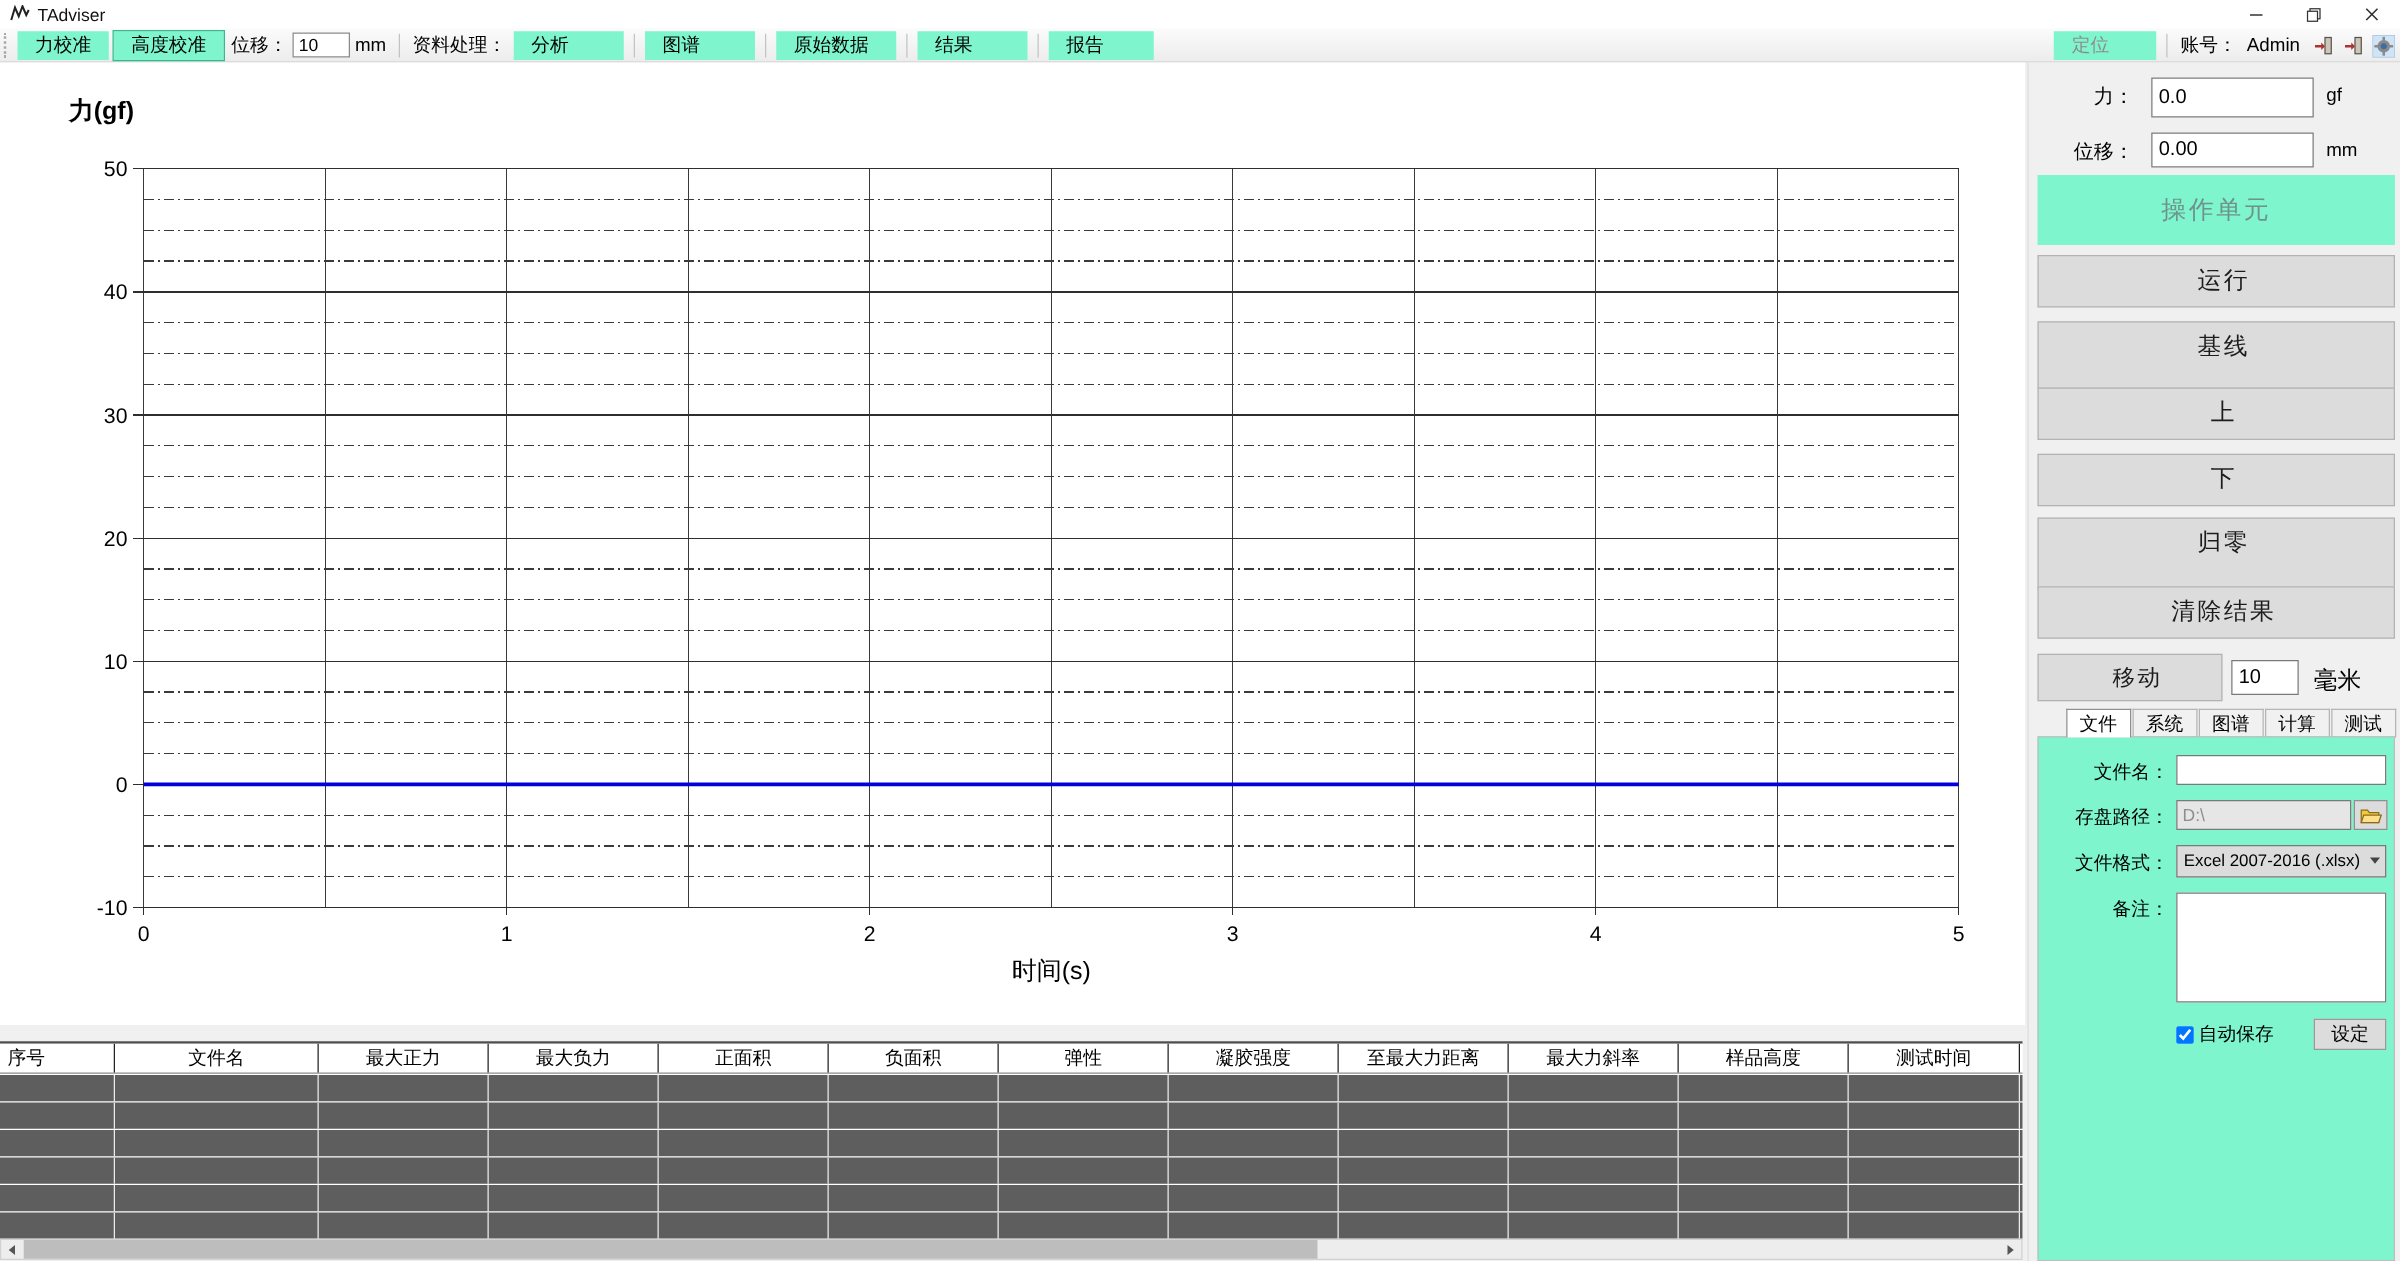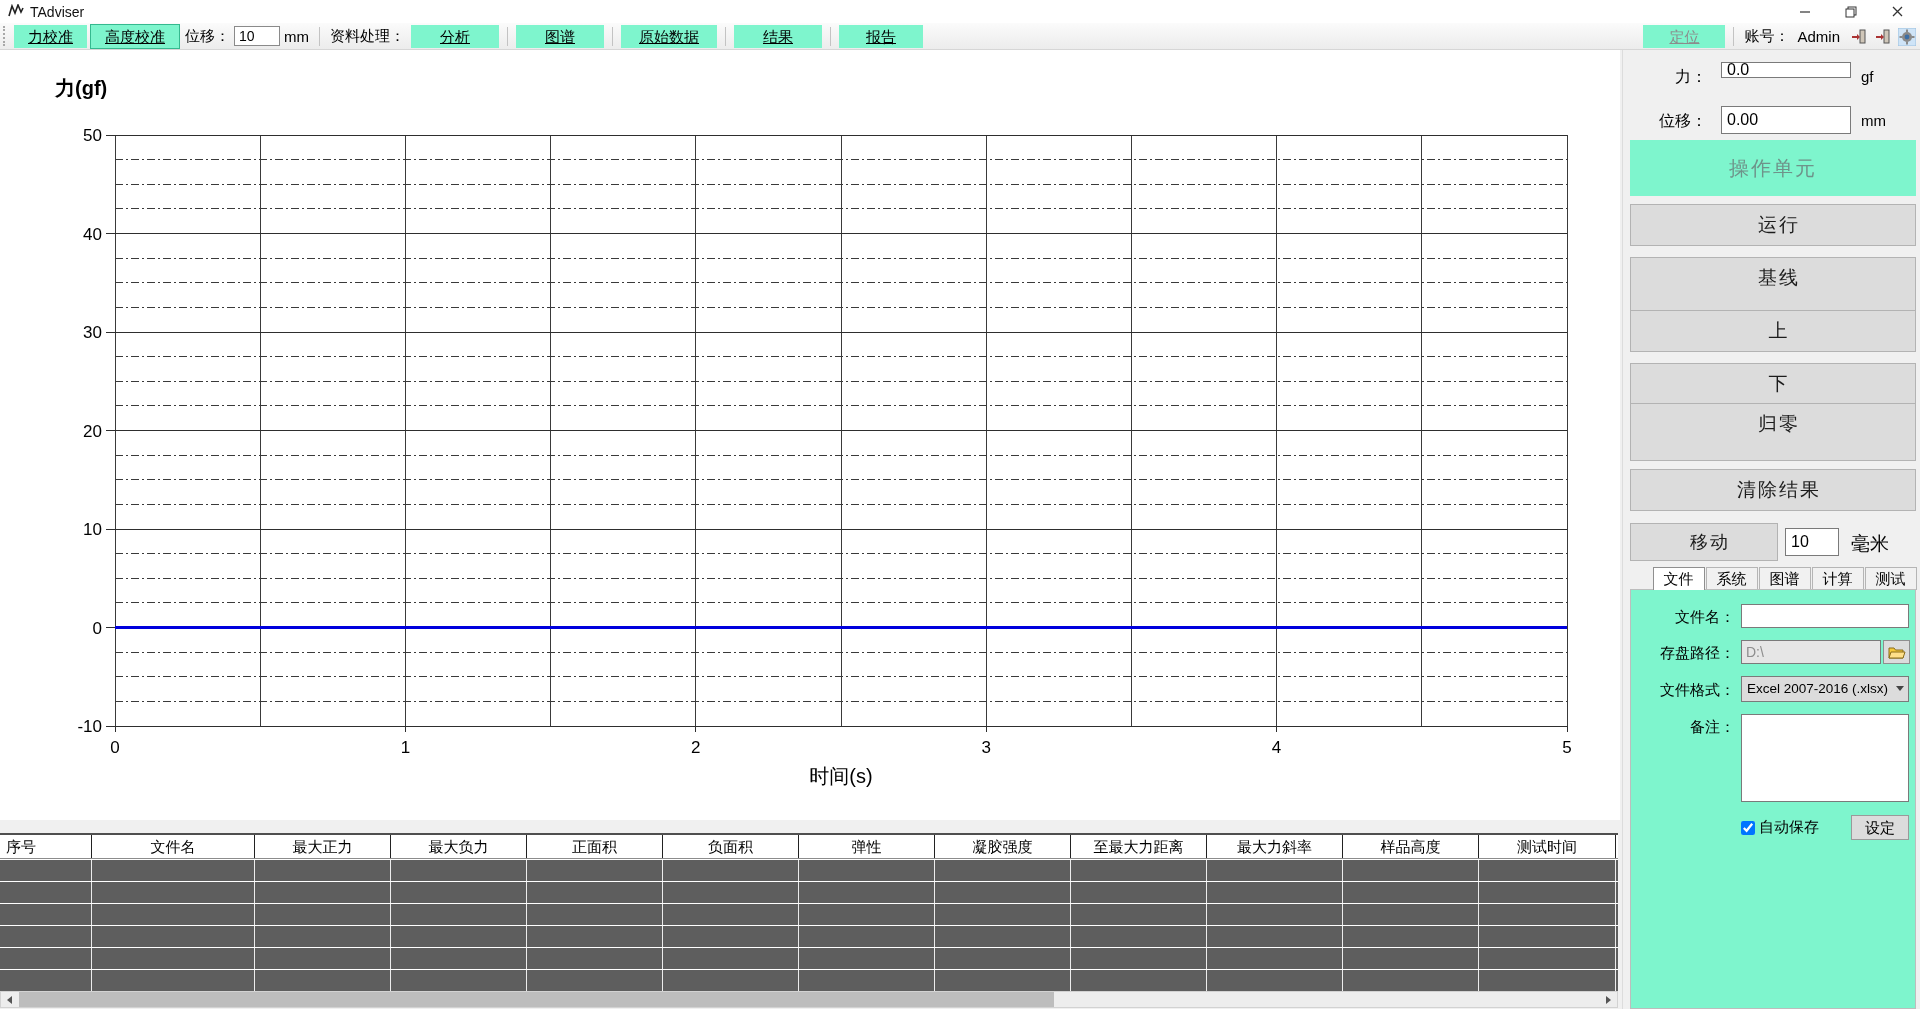"力校准" .tbtn { text-align: center -> none; text-decoration: underline -> none }
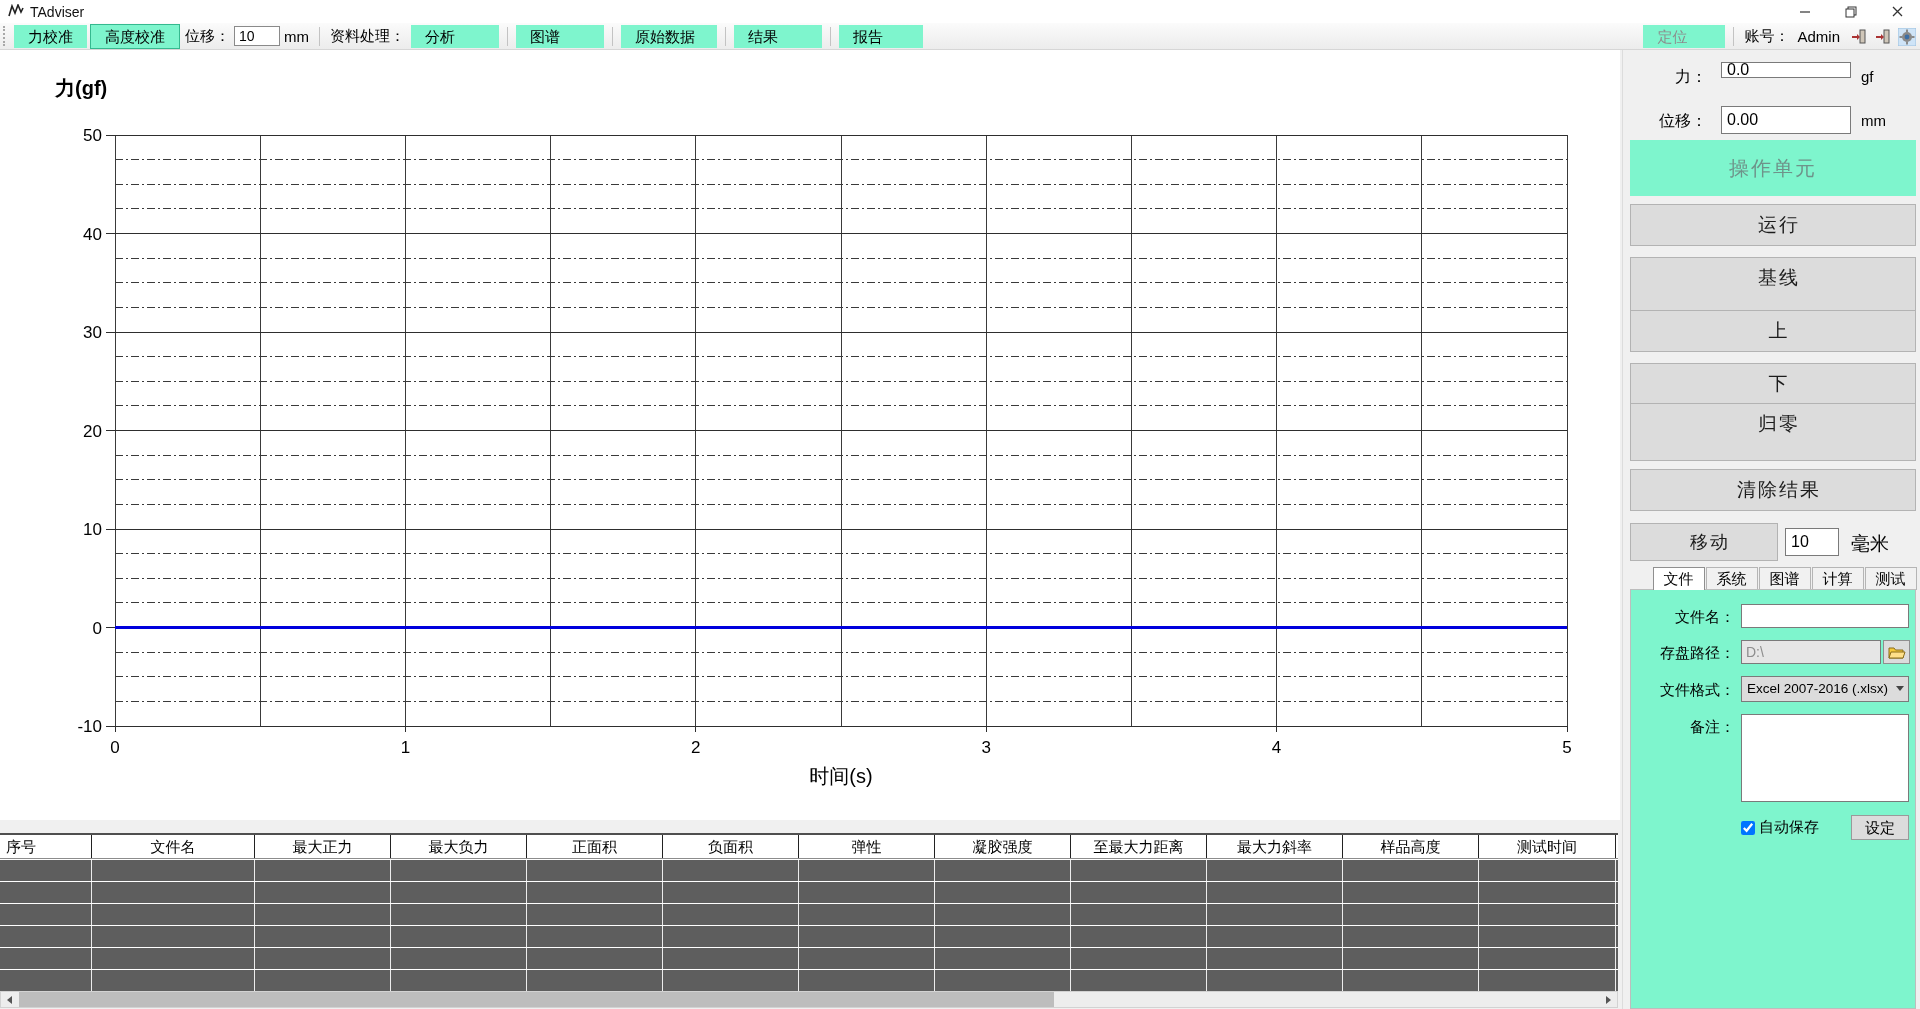"0.0" input.r-input { height: 16px -> 32px }
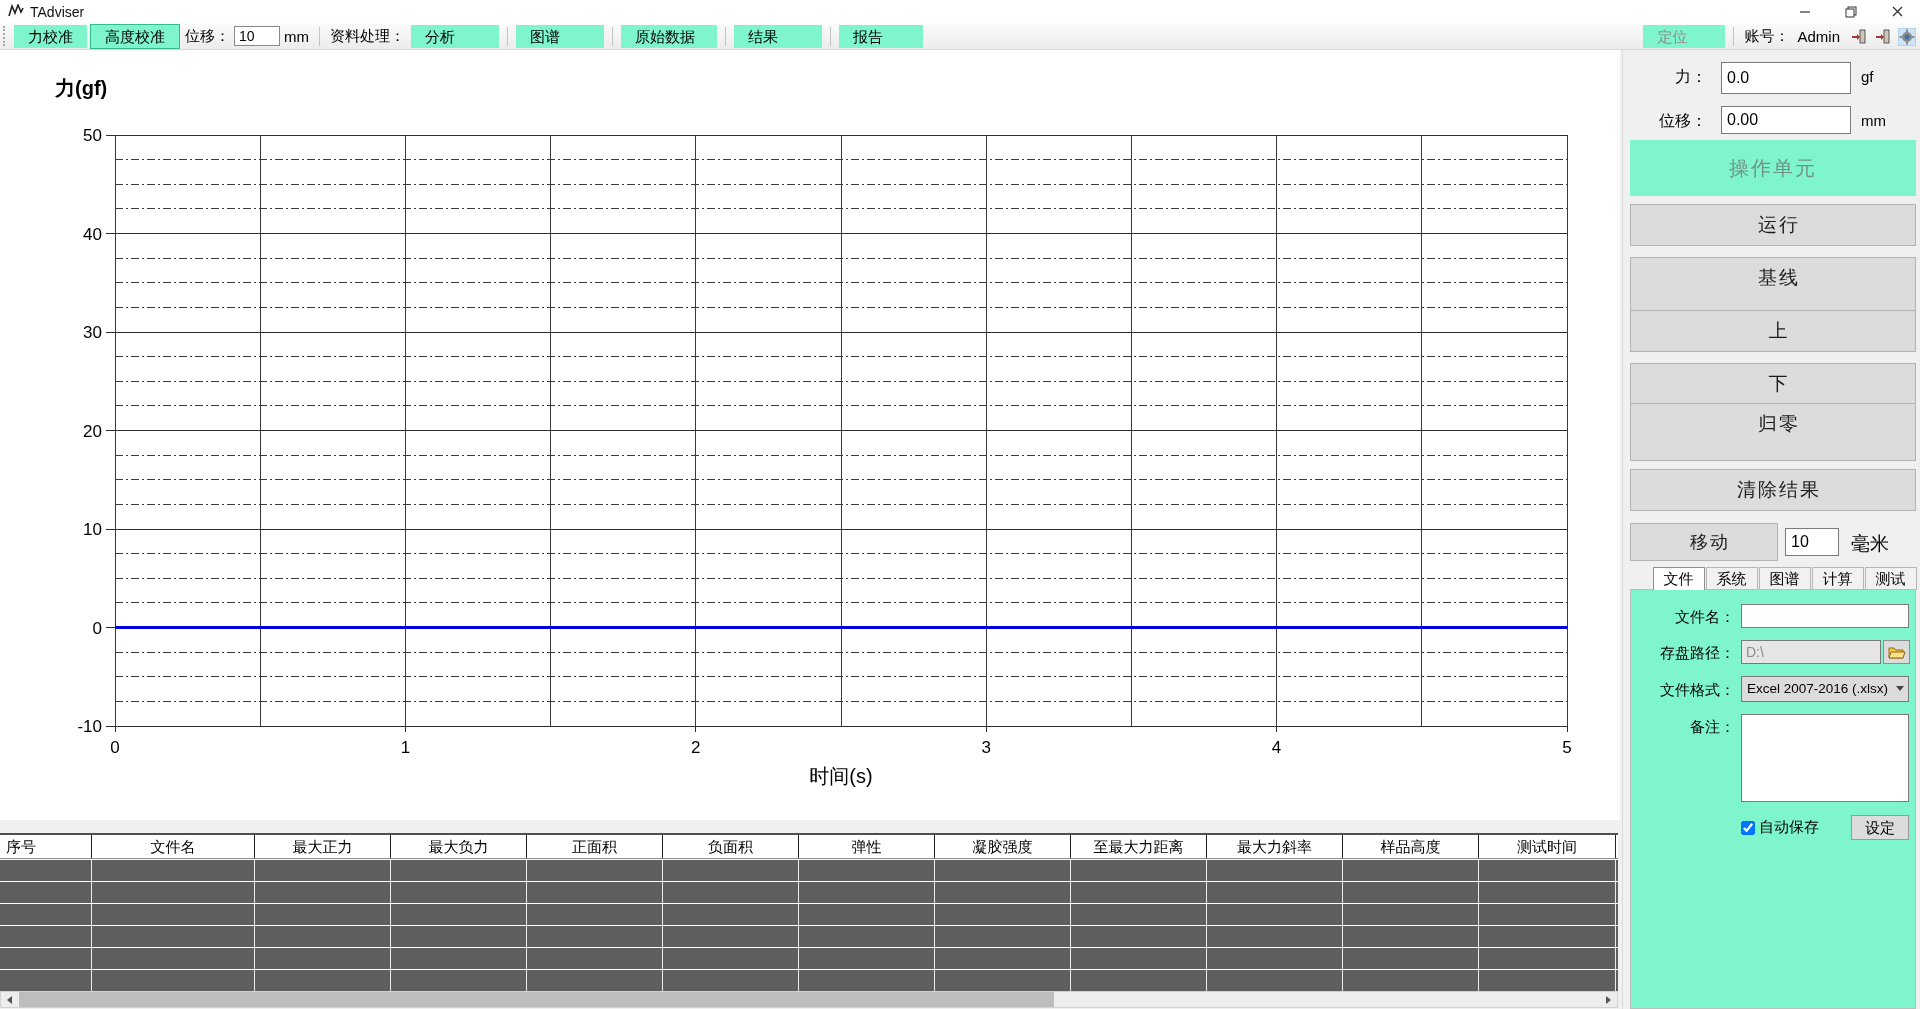"归零" div.panel-btn { top: 353px -> 364px }
